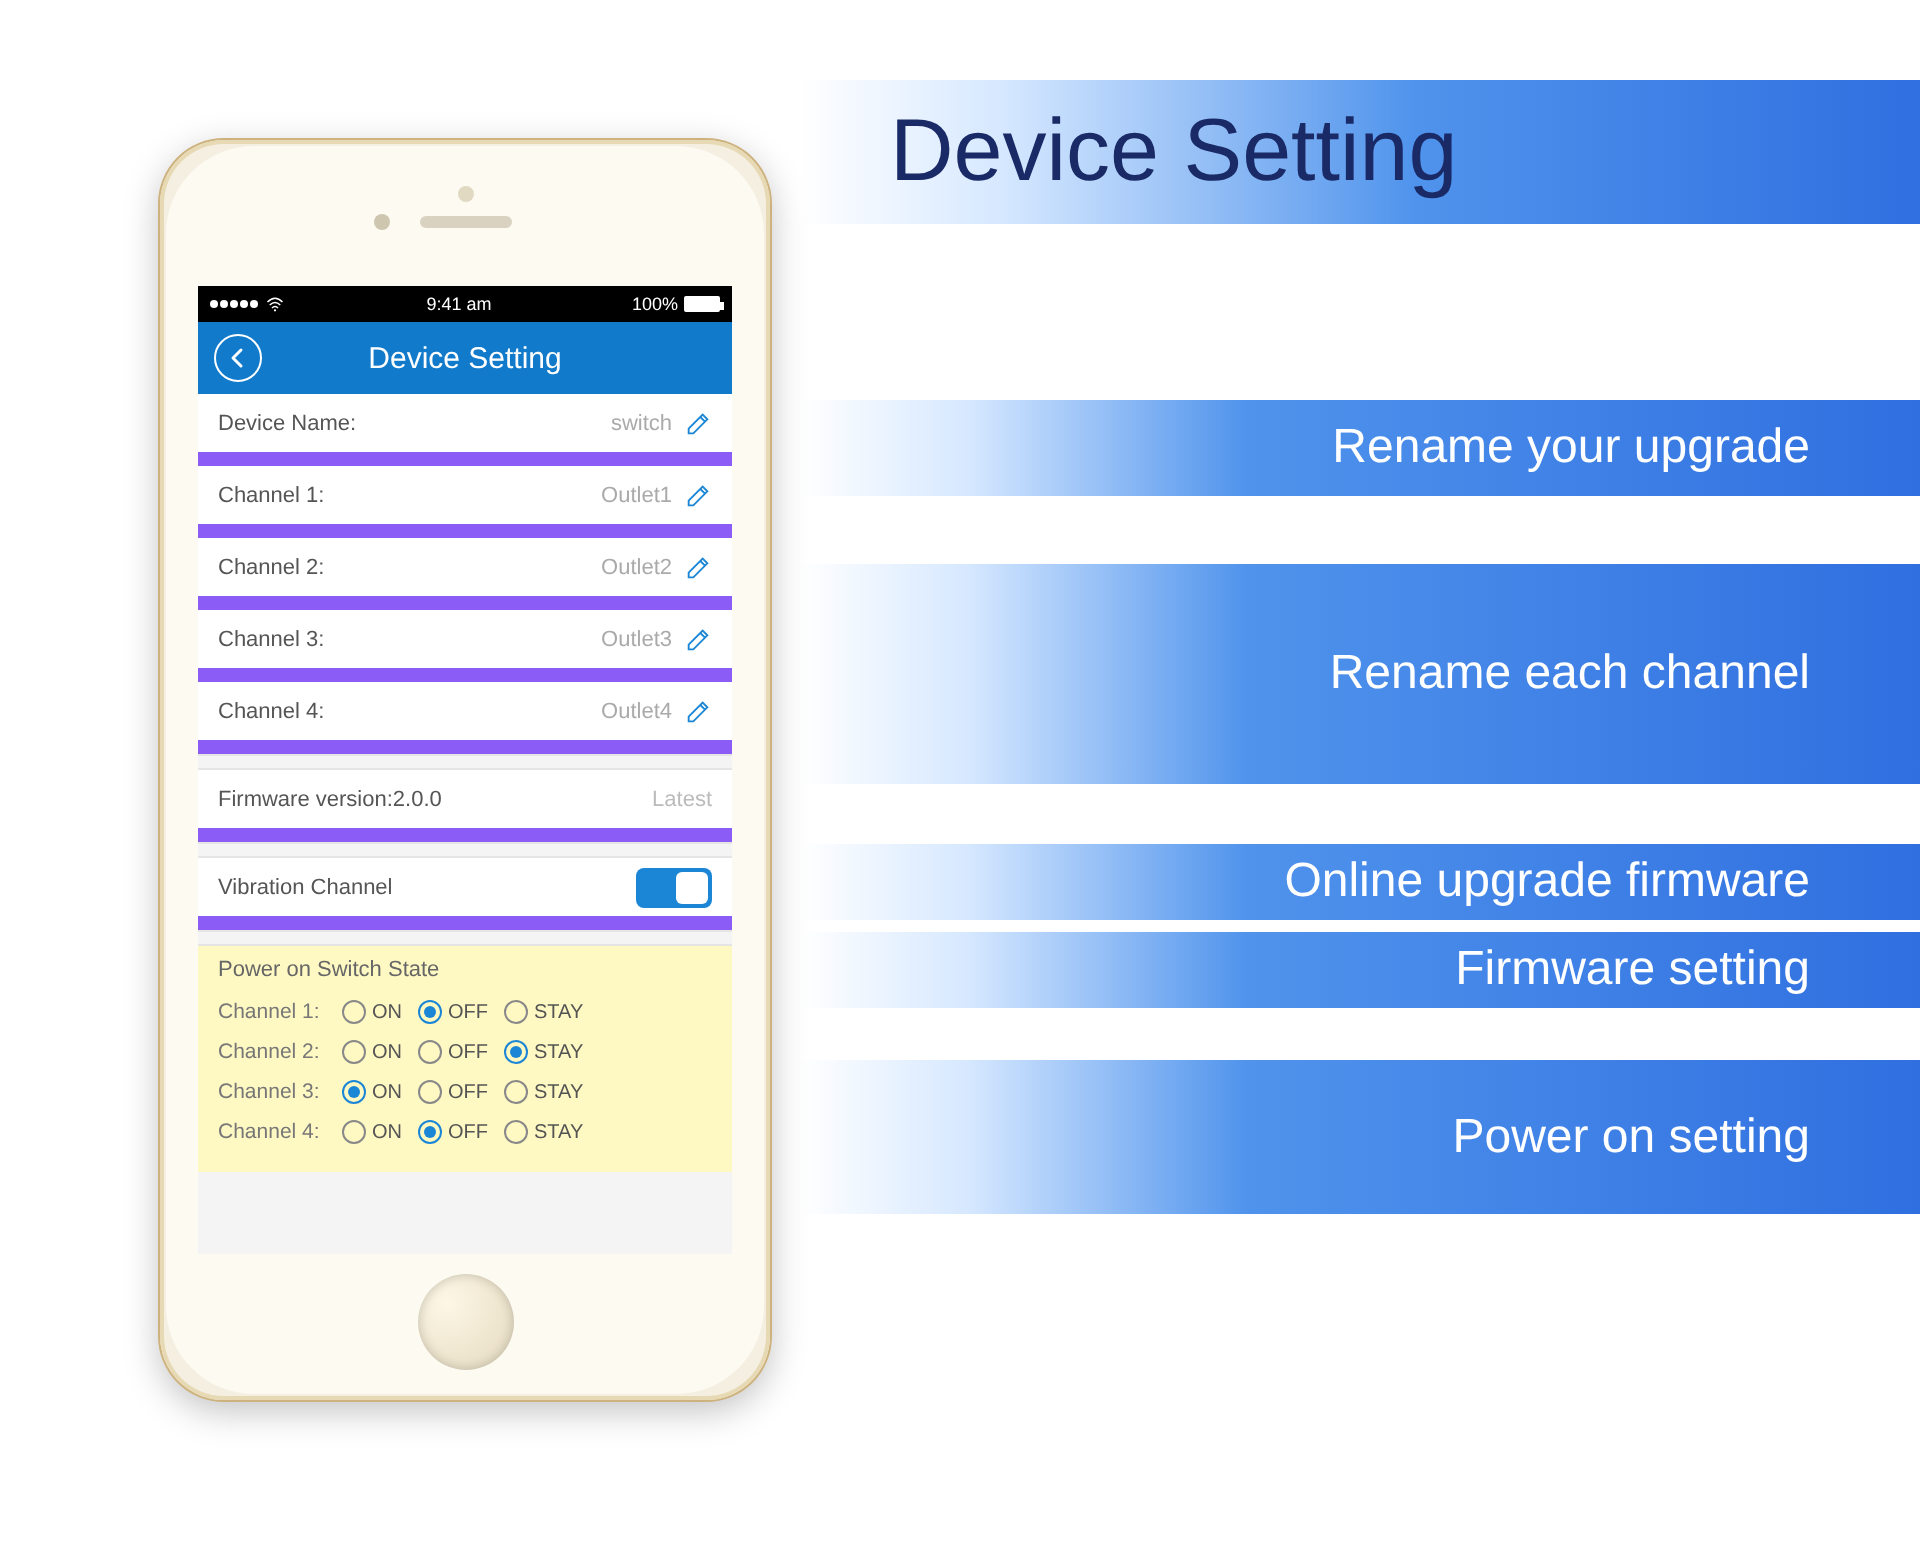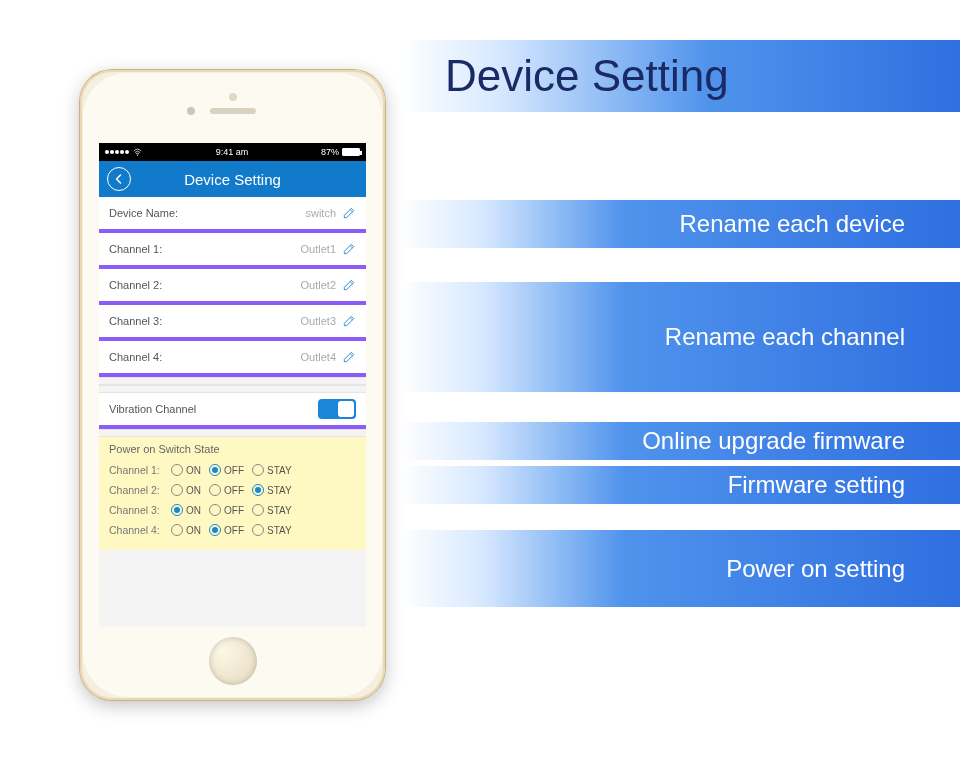"87%" span { text: 87% -> 100% }
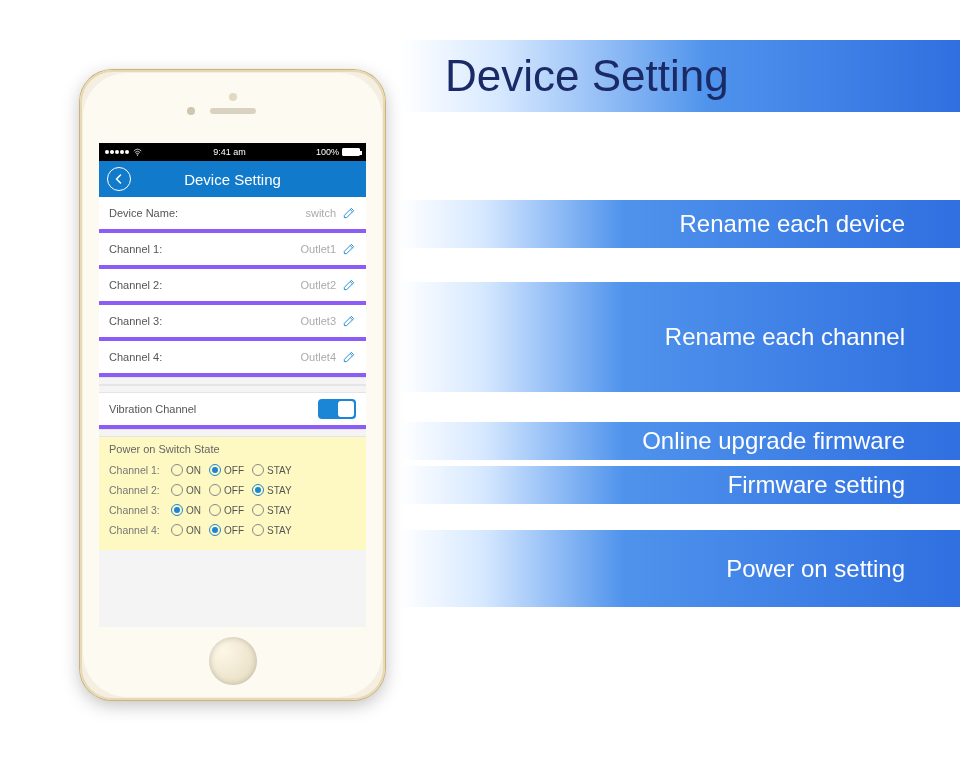"Device Name:" .row { border-bottom: 4px solid #8b5cf6 -> 7px solid #8b5cf6 }
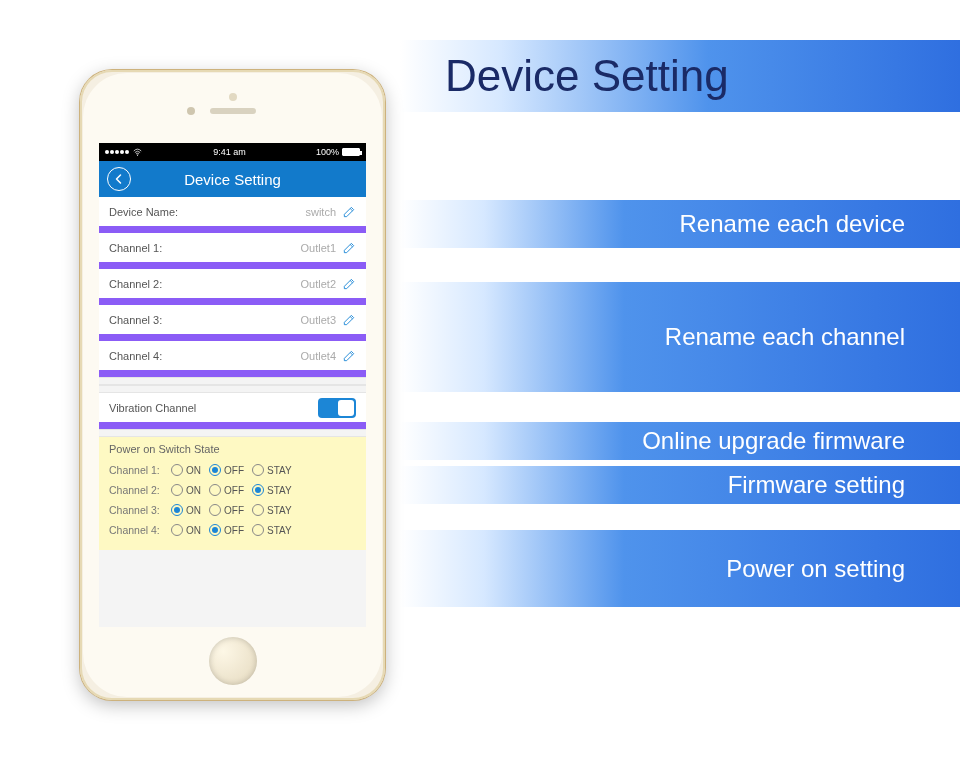"Rename each device" span { text: each device -> your upgrade }
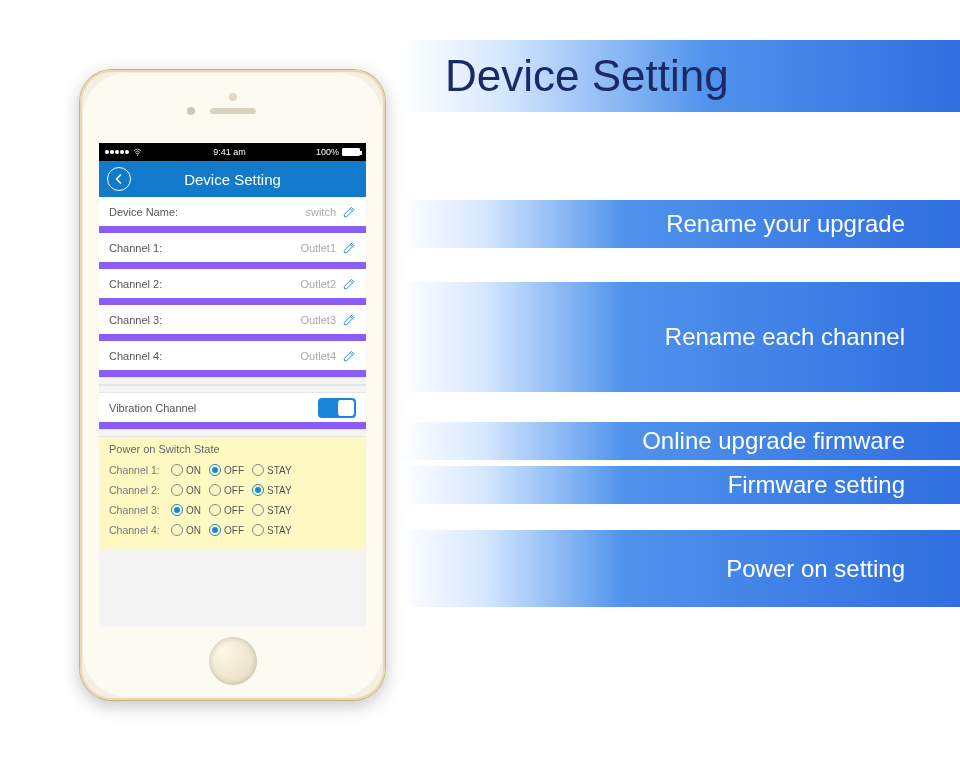"Firmware version:2.0.0" div.rows { html: none -> <div> <div> <span>Firmware version:2.0.0</span> <span>Latest</span> </div> </div> }
